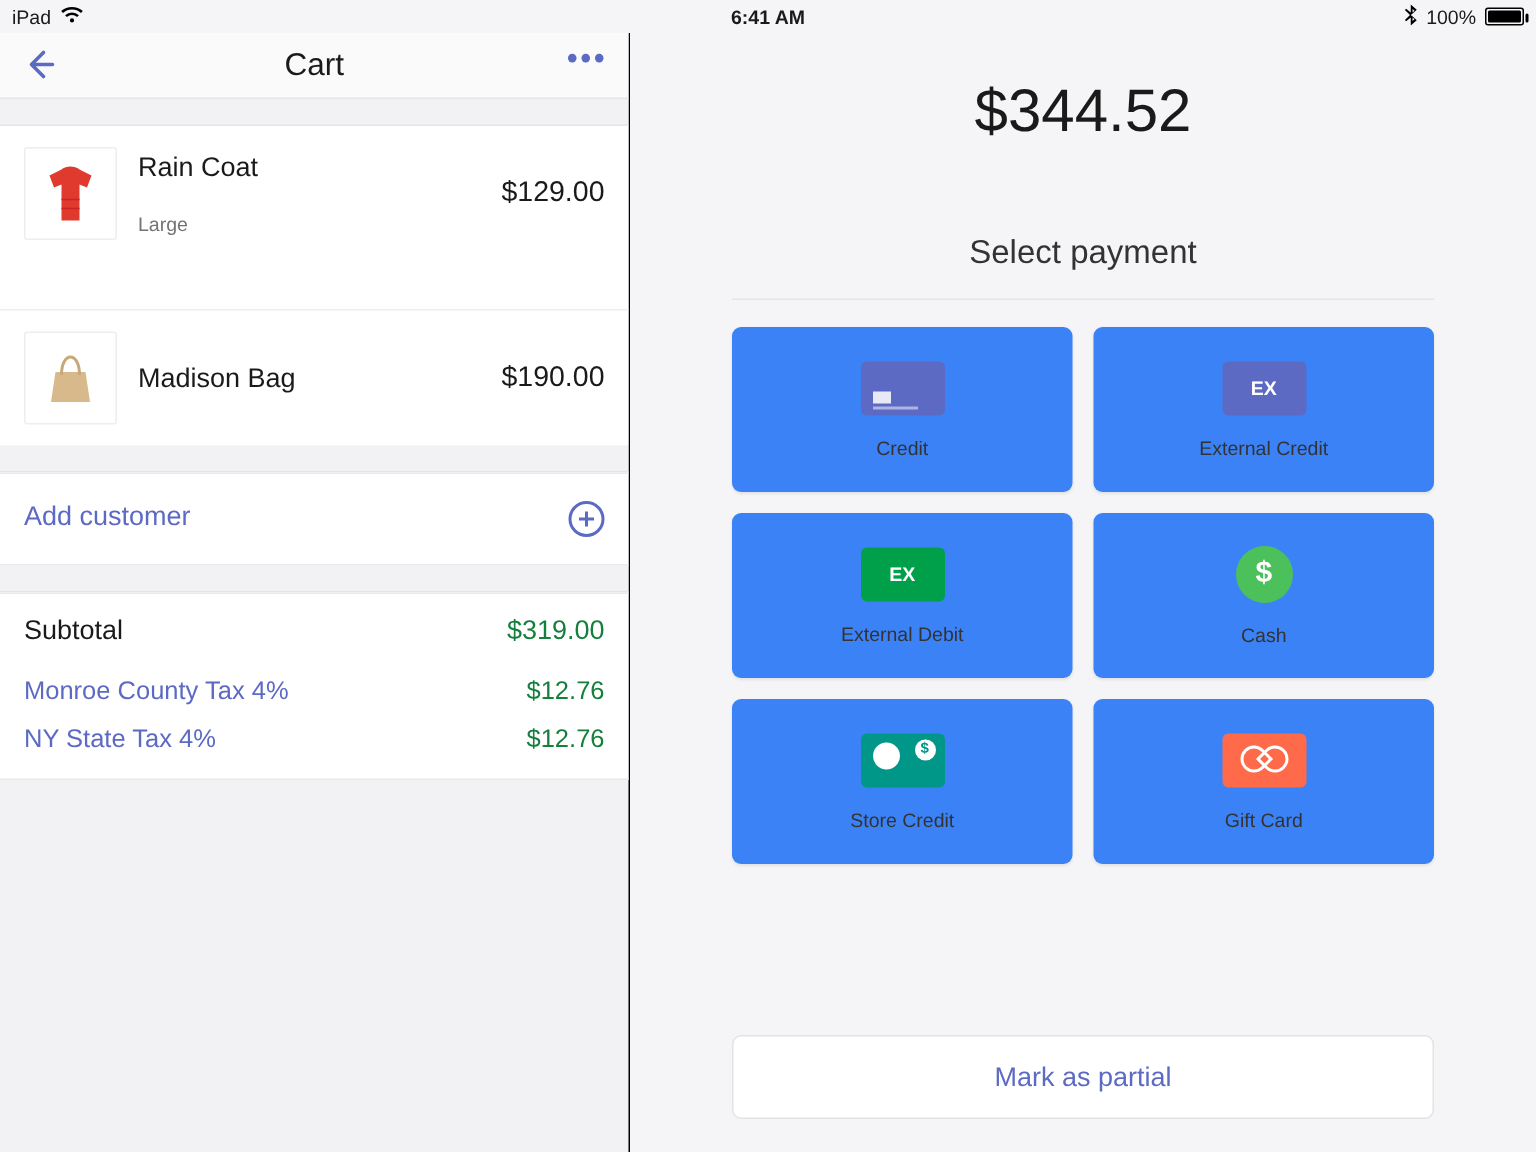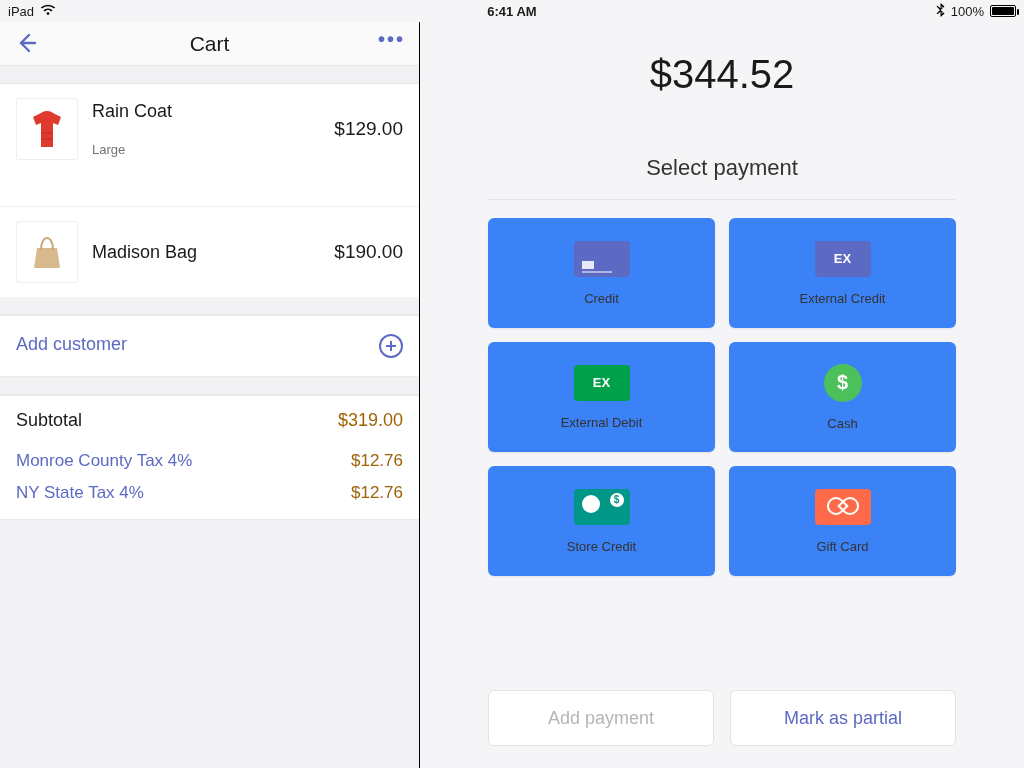"$319.00" .trow .val { color: #a16207 -> #15803d }
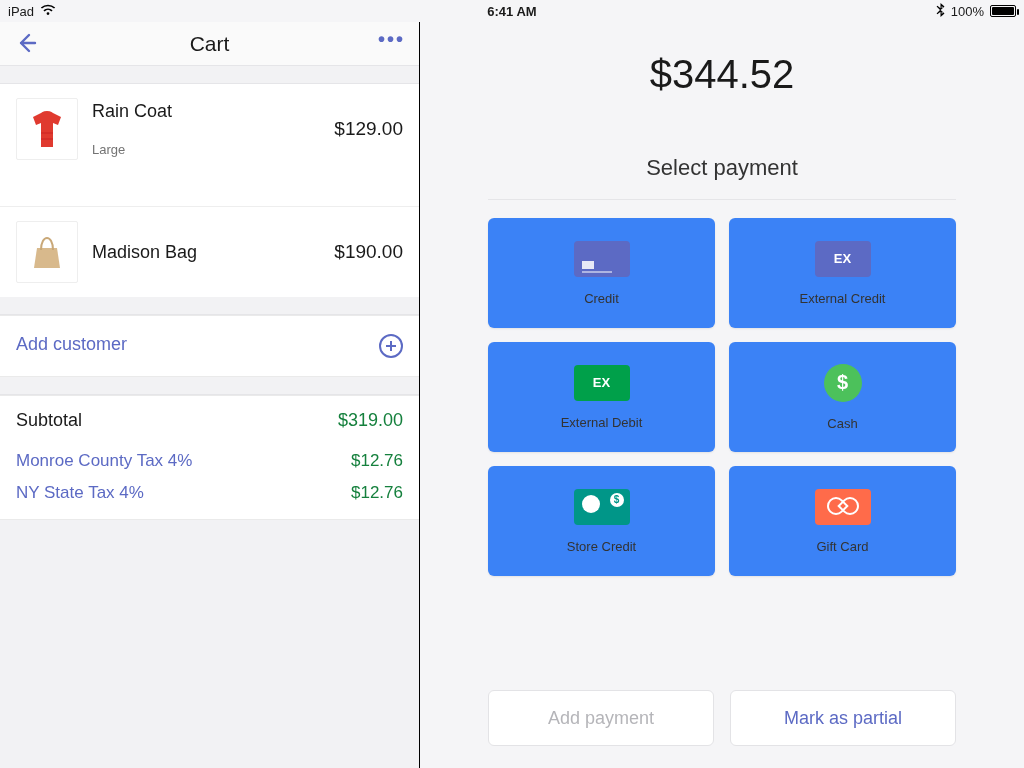"Add payment" div.action { html: <div> <span>Add payment</span> </div> -> none }
